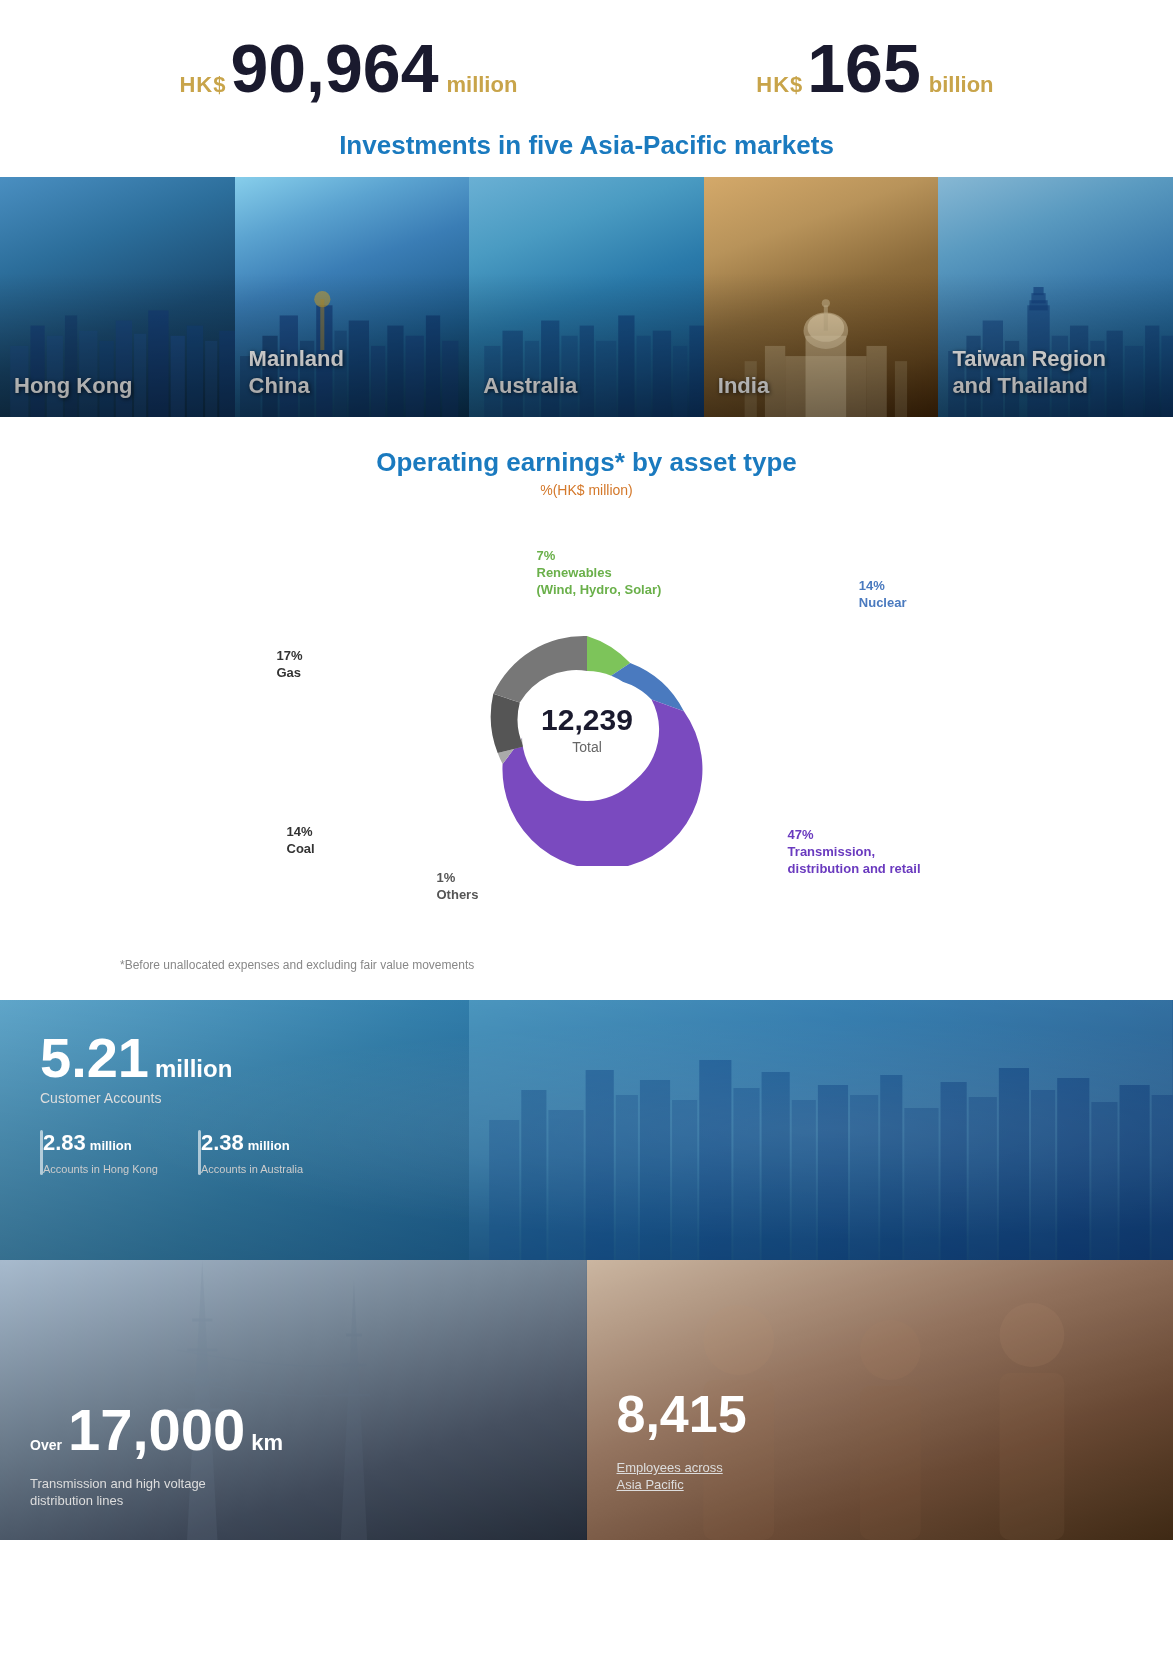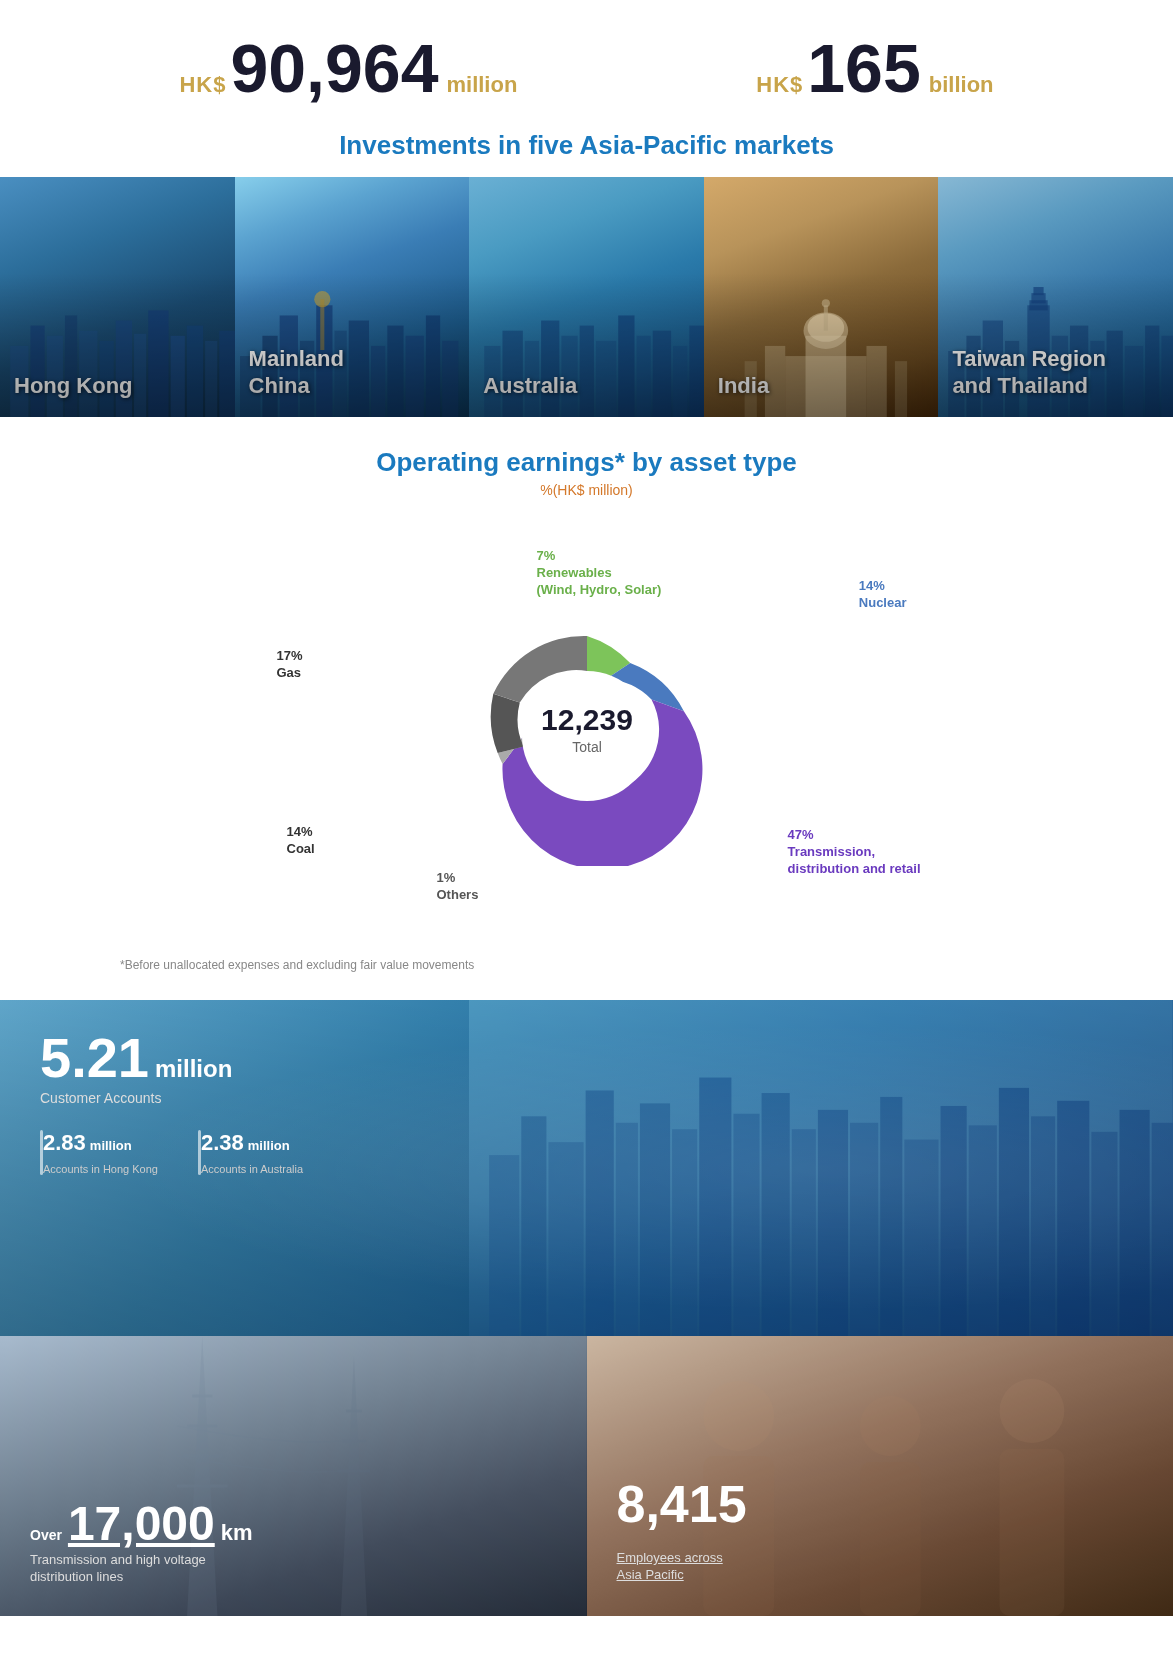"5.21" .customer-panel { height: 336px -> 260px }
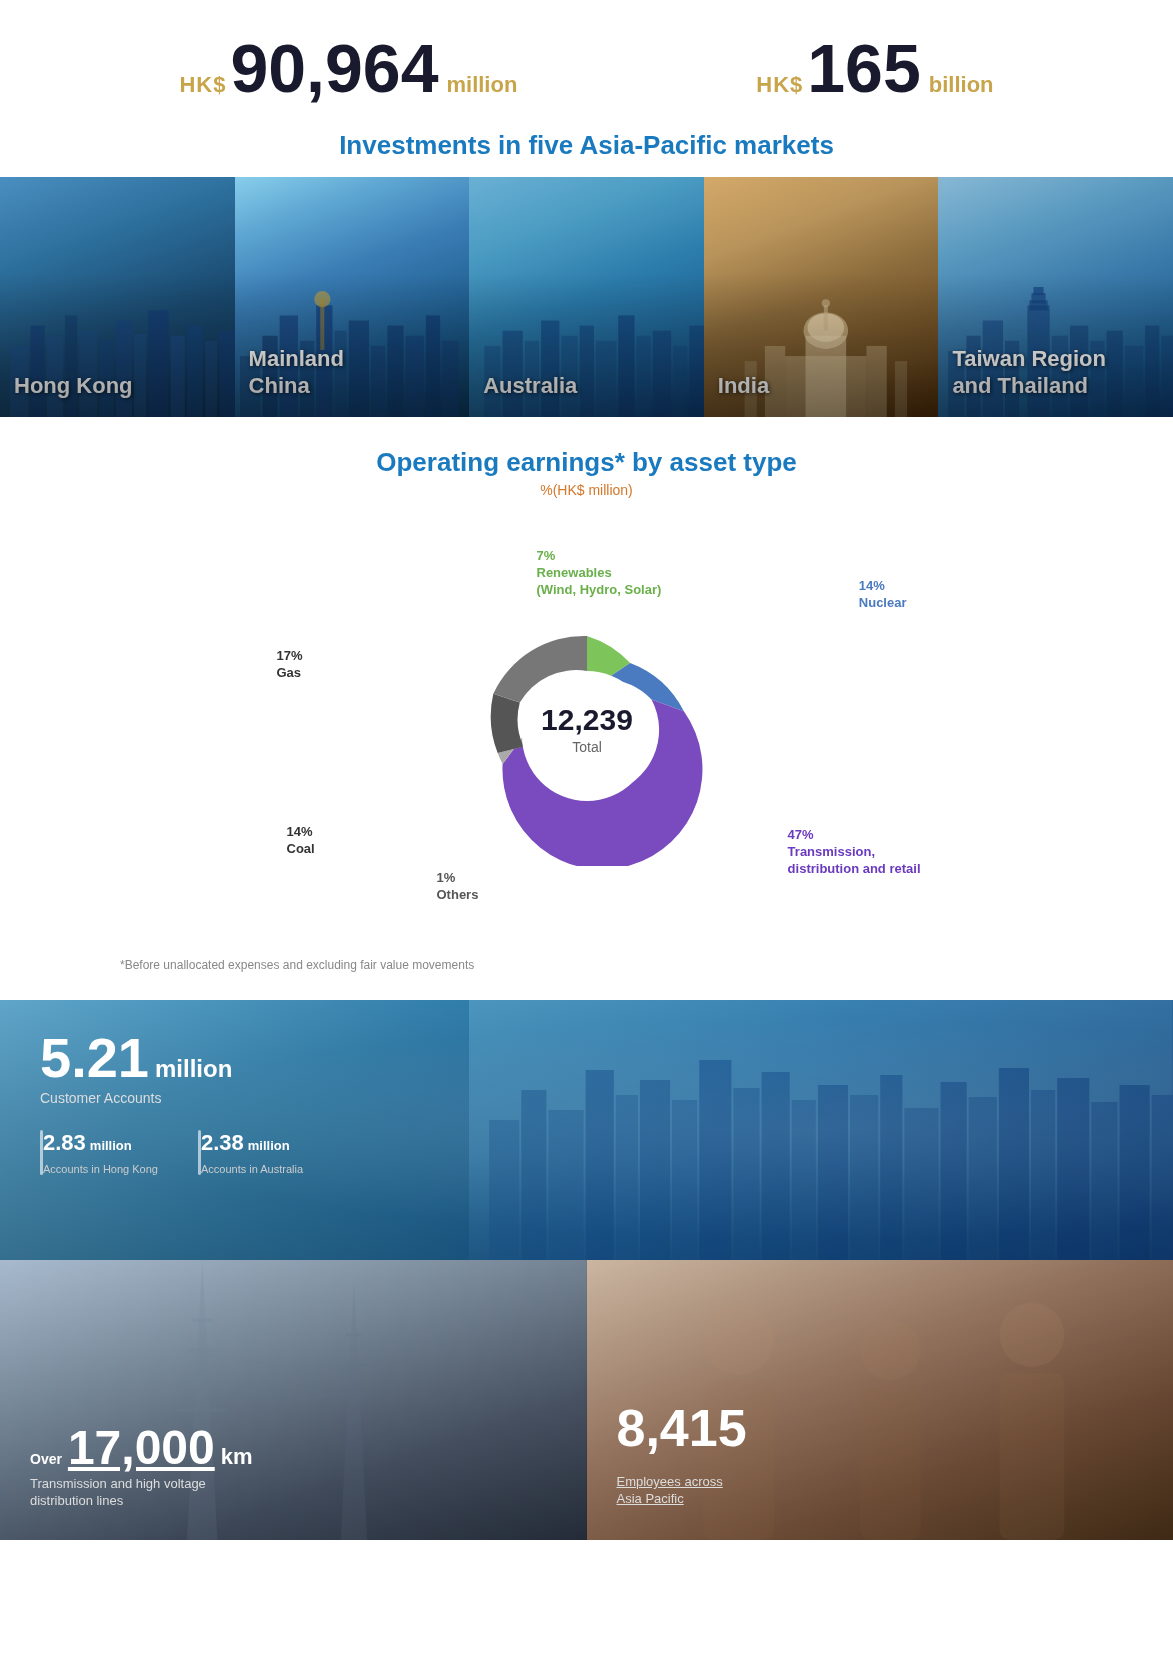"17,000" .km-number { font-size: 48px -> 58px; text-decoration: underline -> none }
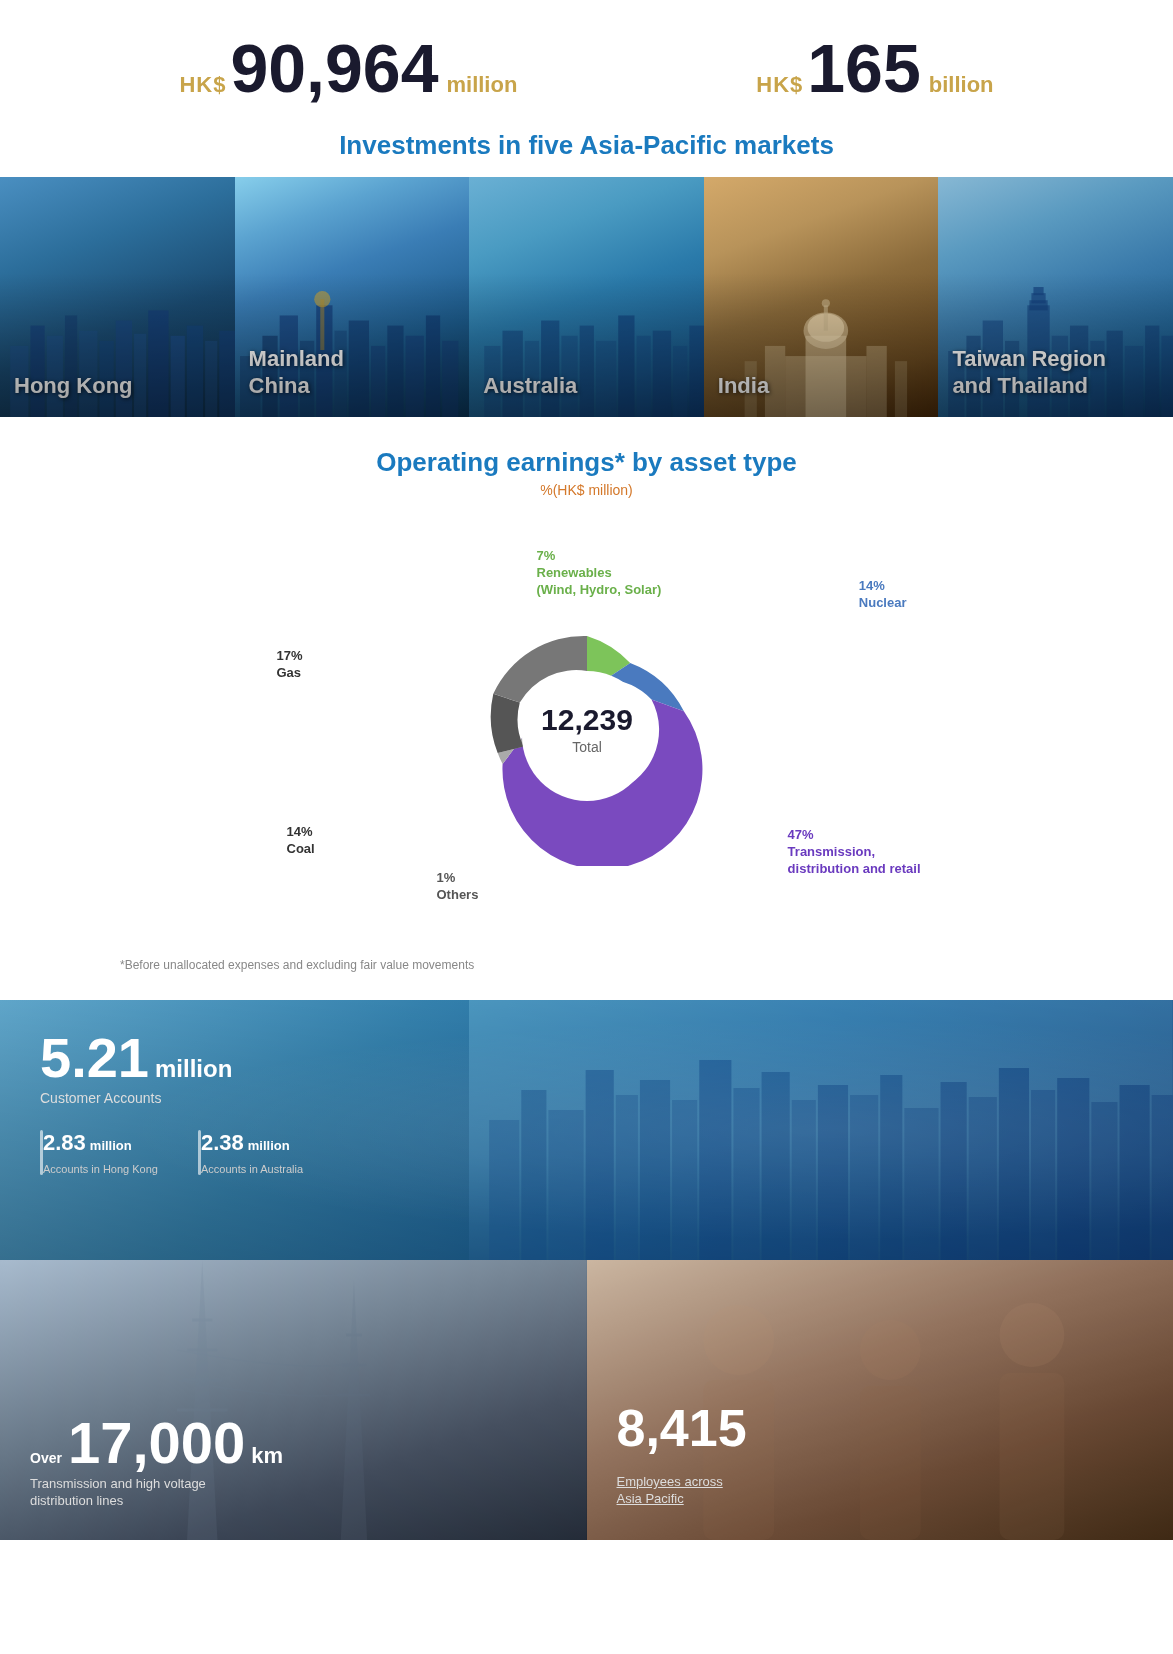"8,415" .panel-employees { padding: 32px 30px -> 46px 30px }
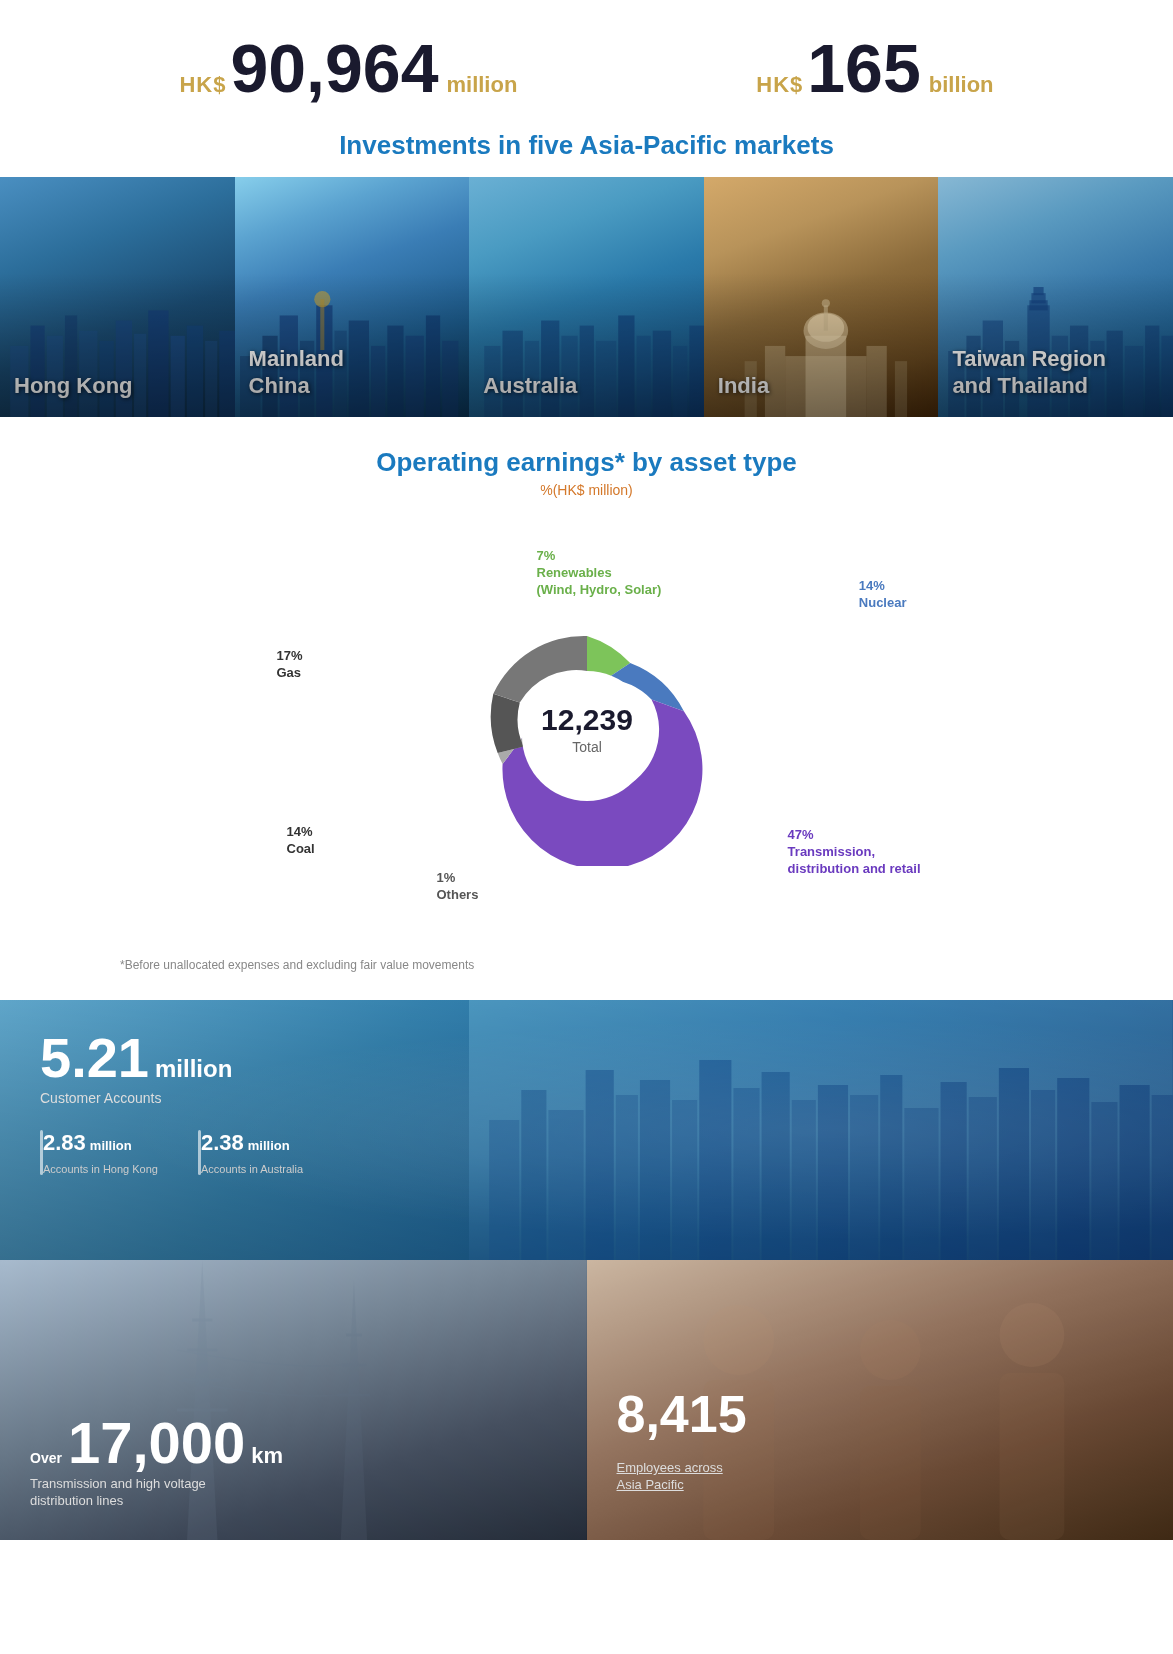"Transmission and high voltage" .km-desc { margin-top: 4px -> 17px }
